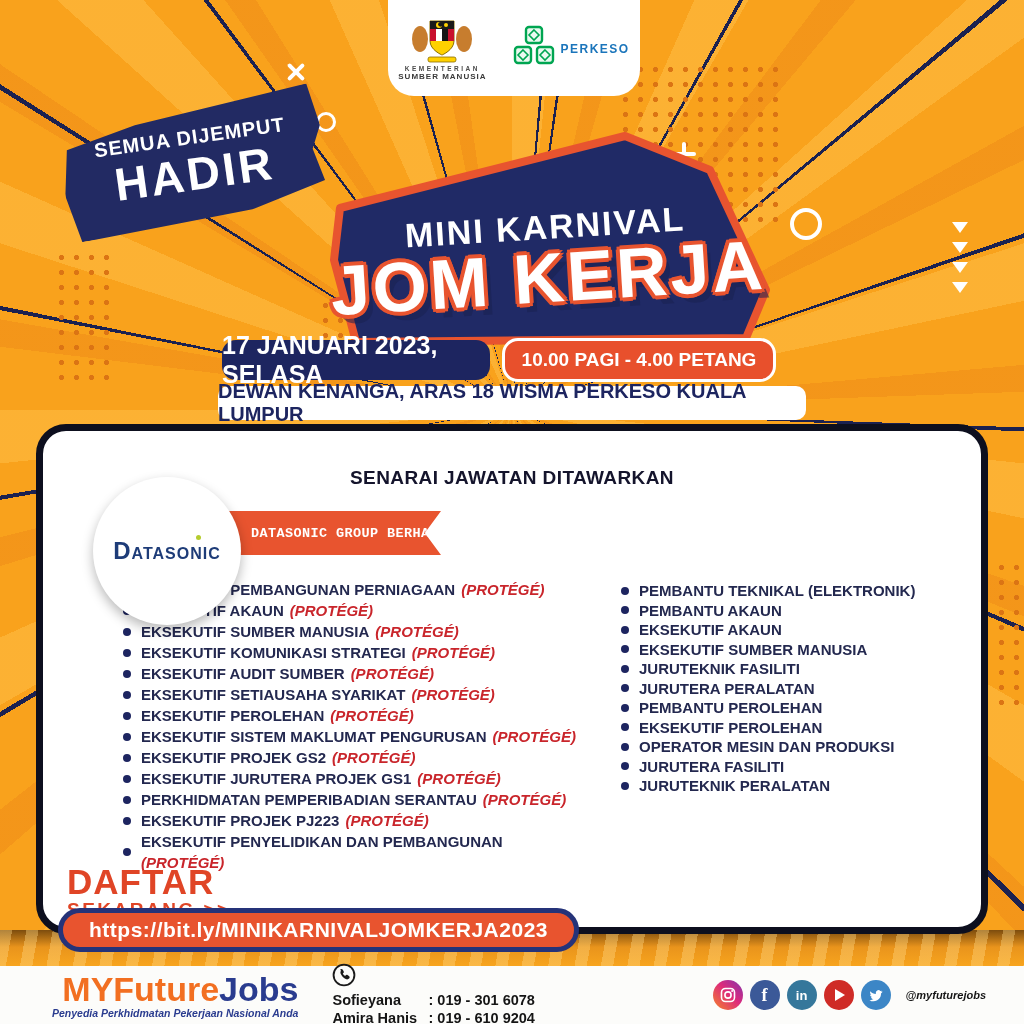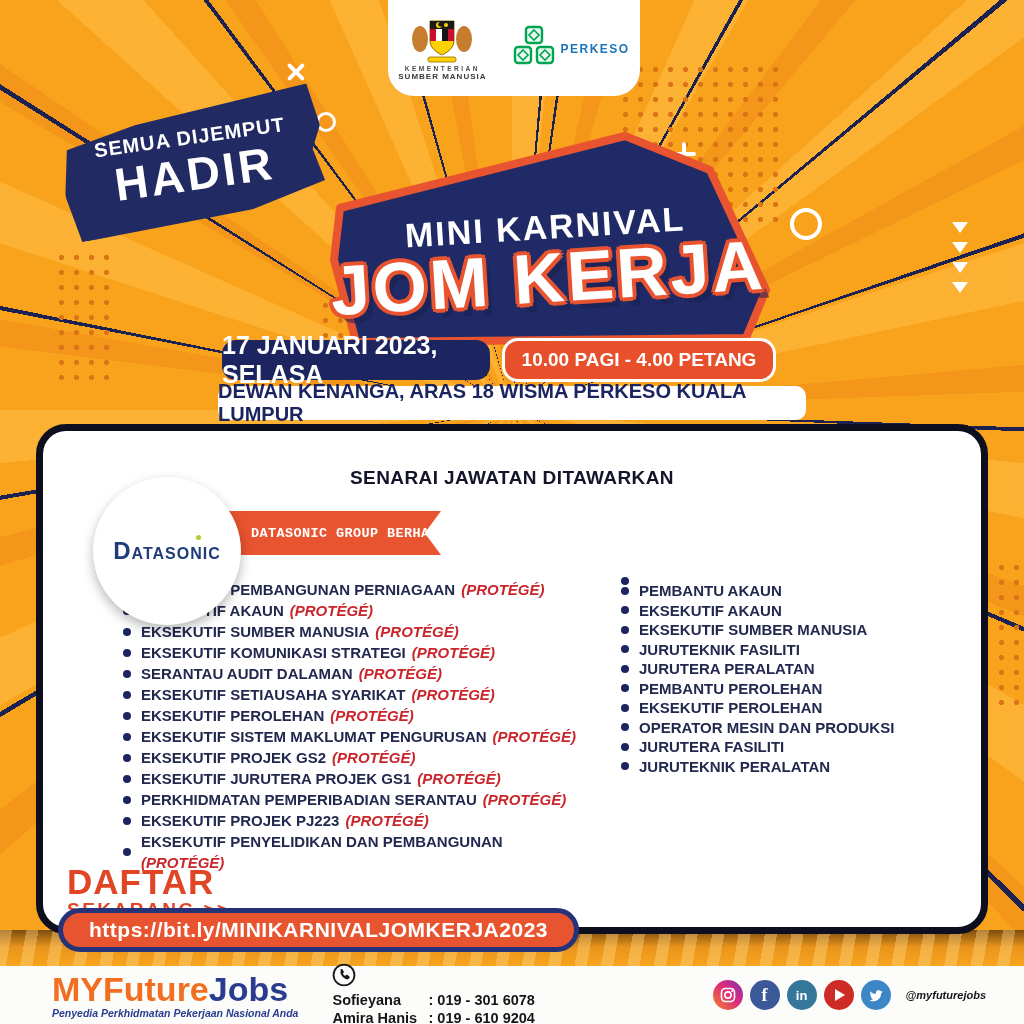"PEMBANTU TEKNIKAL (ELEKTRONIK)" span.jt { html: none -> <span>PEMBANTU TEKNIKAL (ELEKTRONIK)</span> }
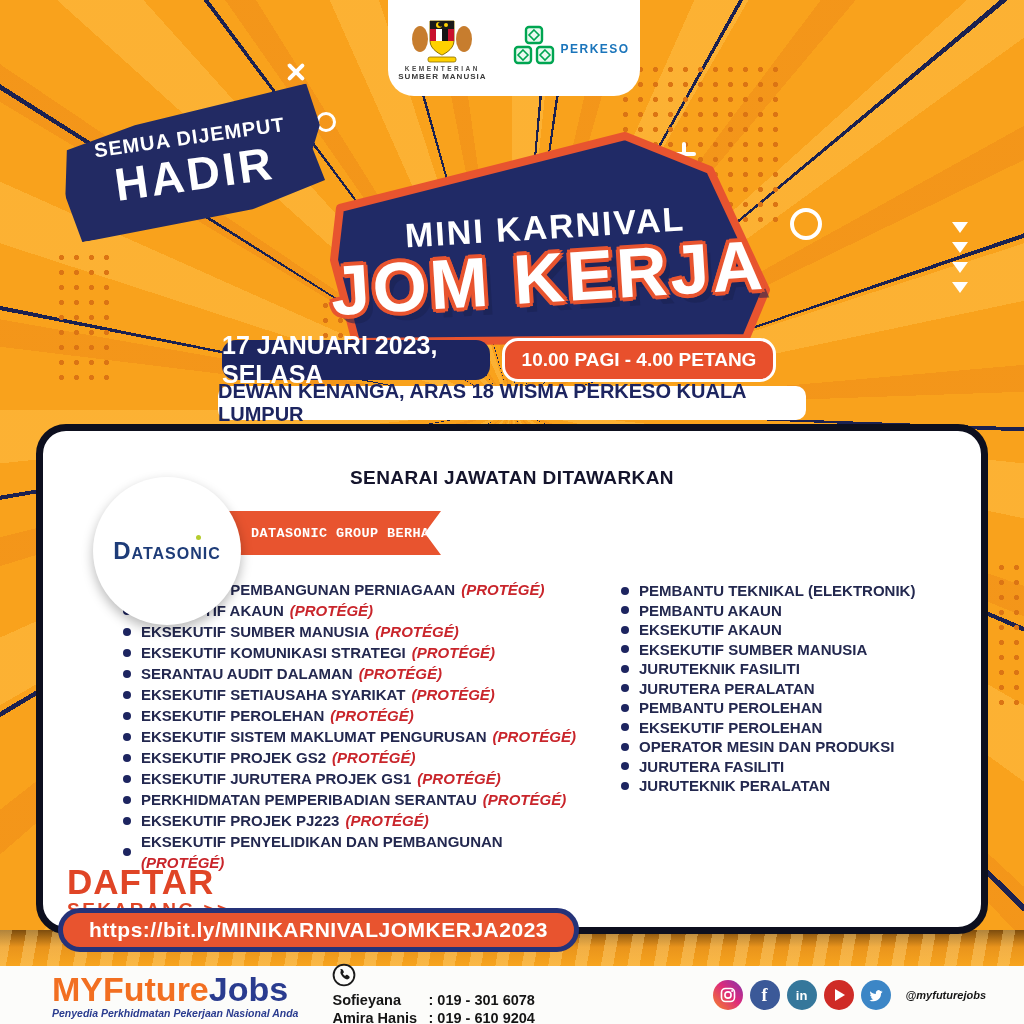"SERANTAU AUDIT DALAMAN" span.jt { text: SERANTAU AUDIT DALAMAN -> EKSEKUTIF AUDIT SUMBER }
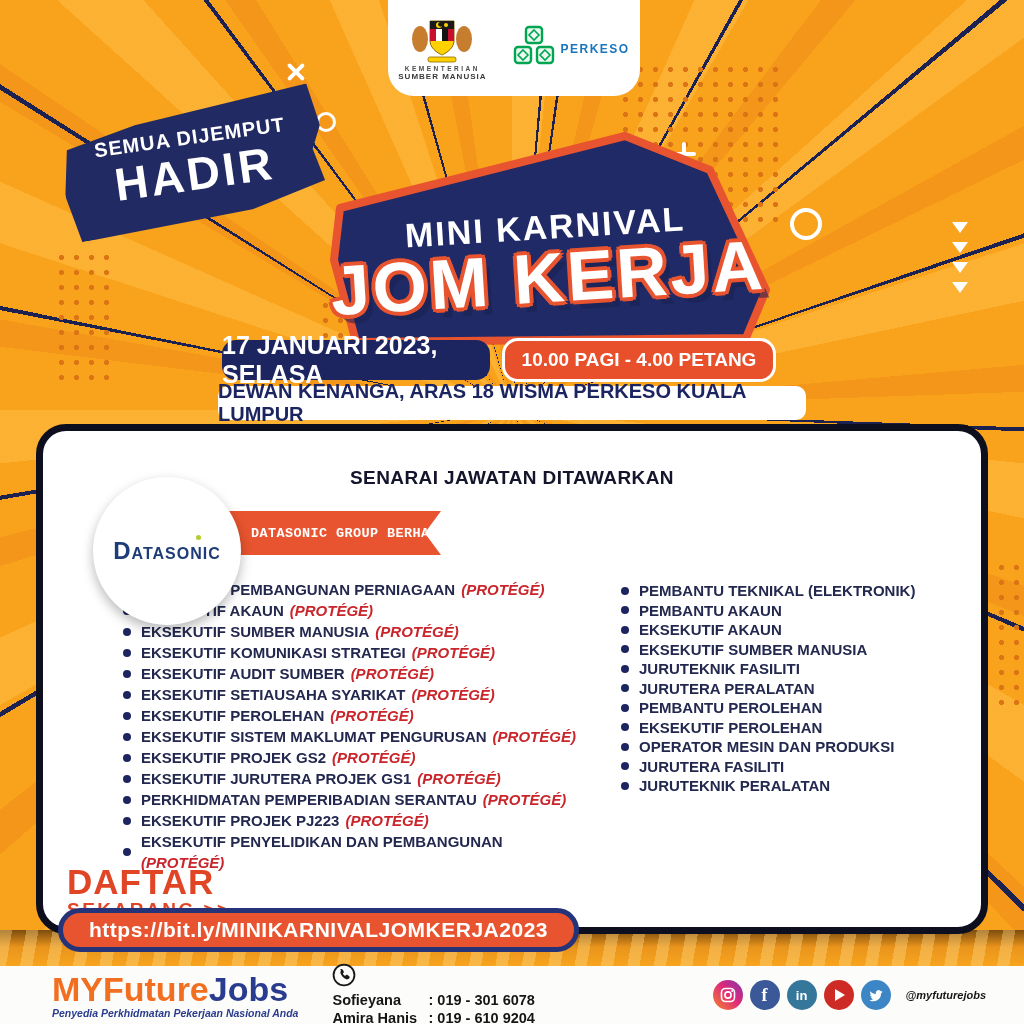"MYFutureJobs" .brand { align-items: flex-start -> flex-end }
